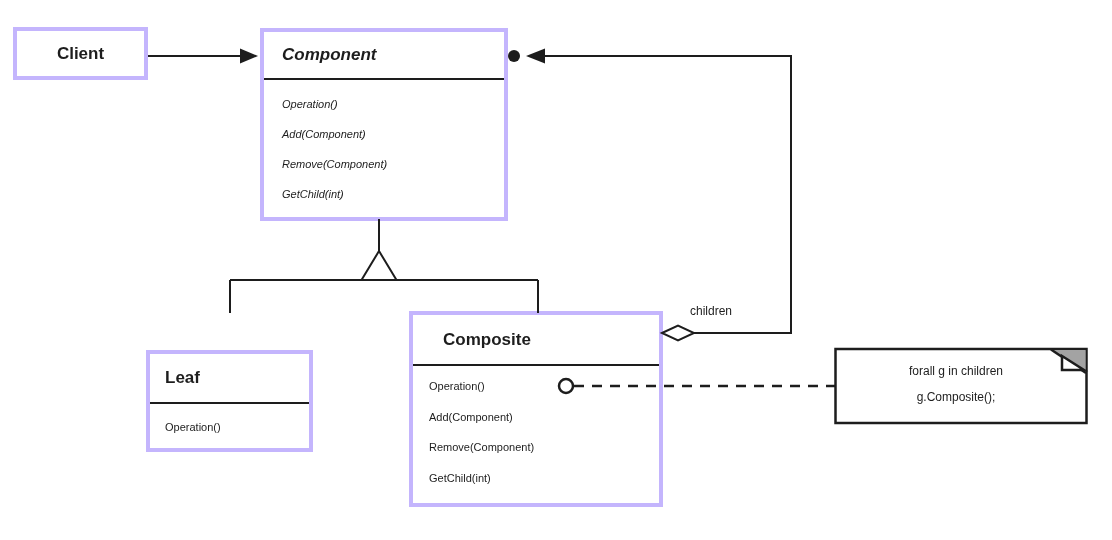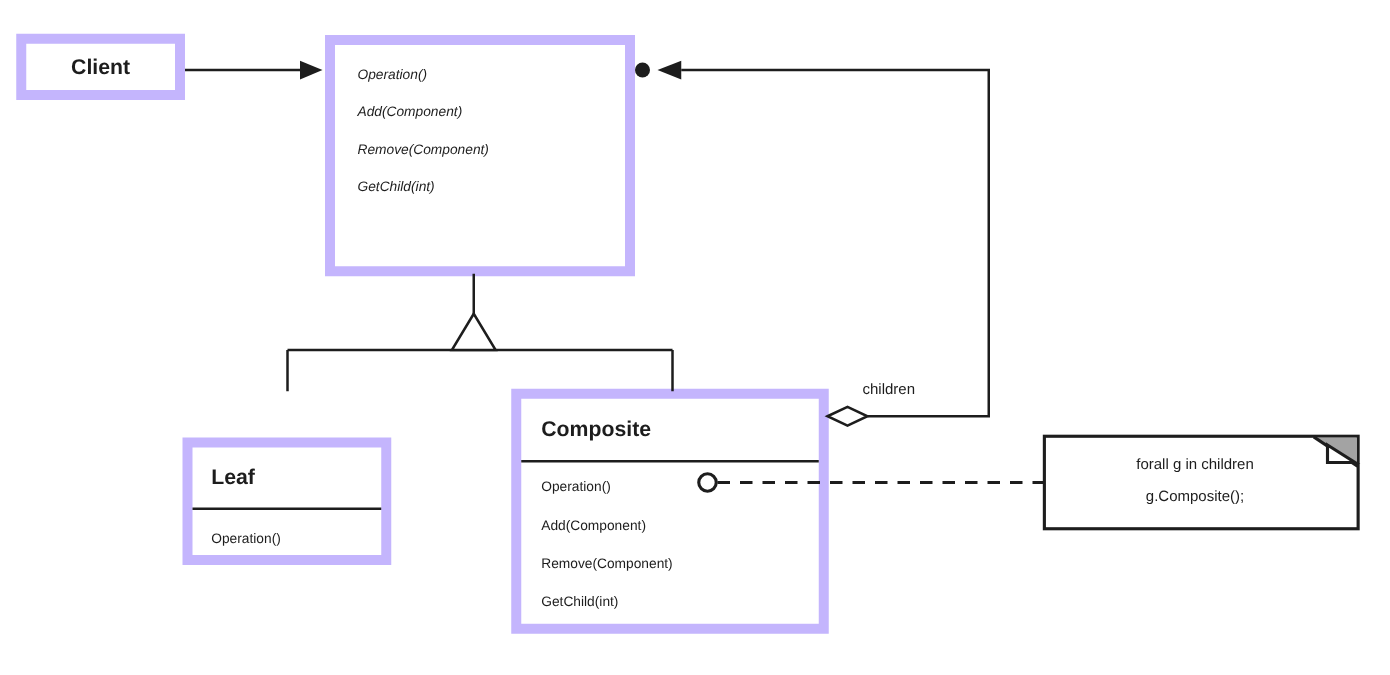"Client" .uml-box { border: 8px solid #c4b5fd -> 4px solid #c4b5fd }
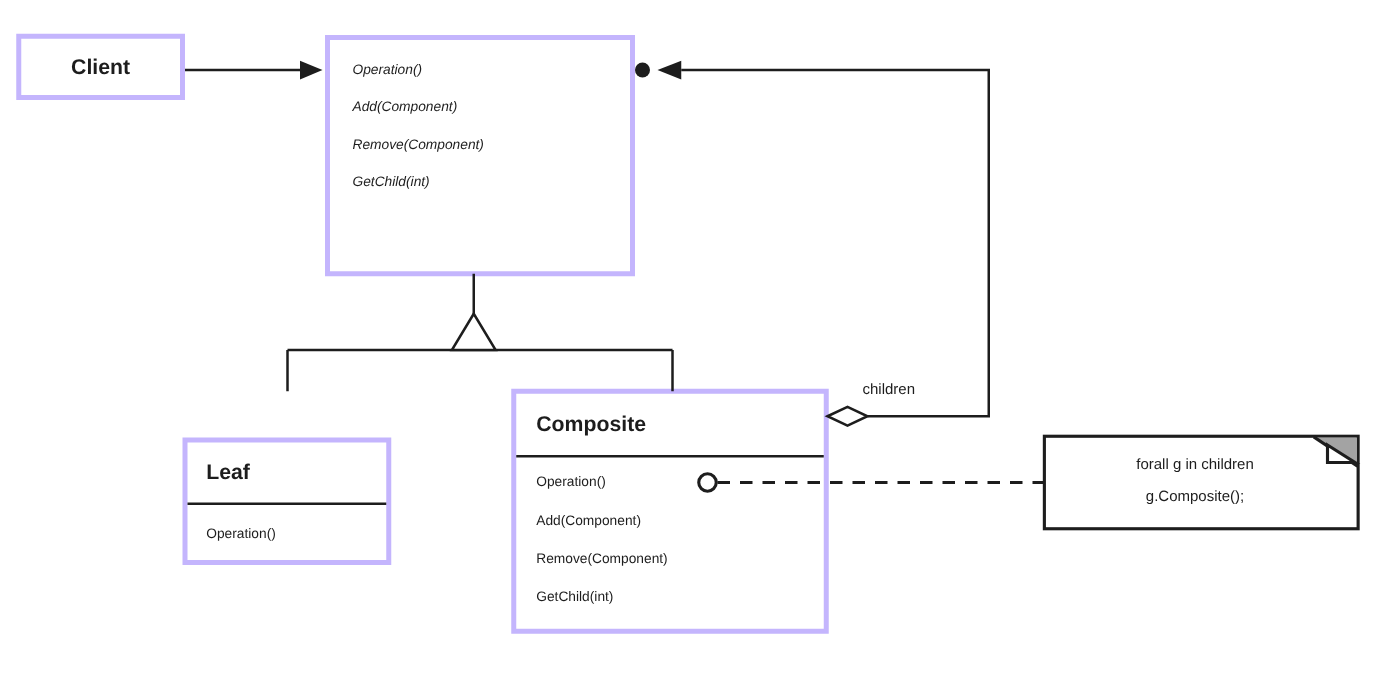"Component" div.uml-title { html: none -> <div>Component</div> }
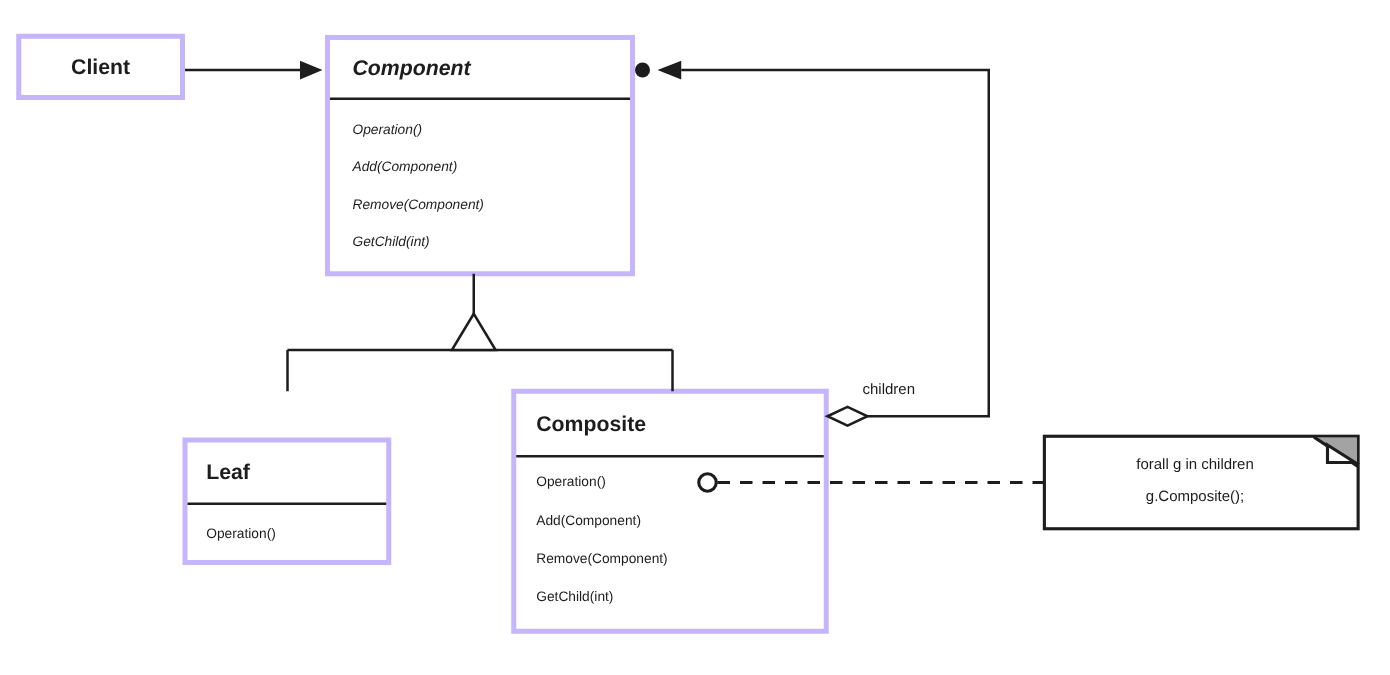"Composite" .box-composite .uml-title { padding-left: 16px -> 30px }
